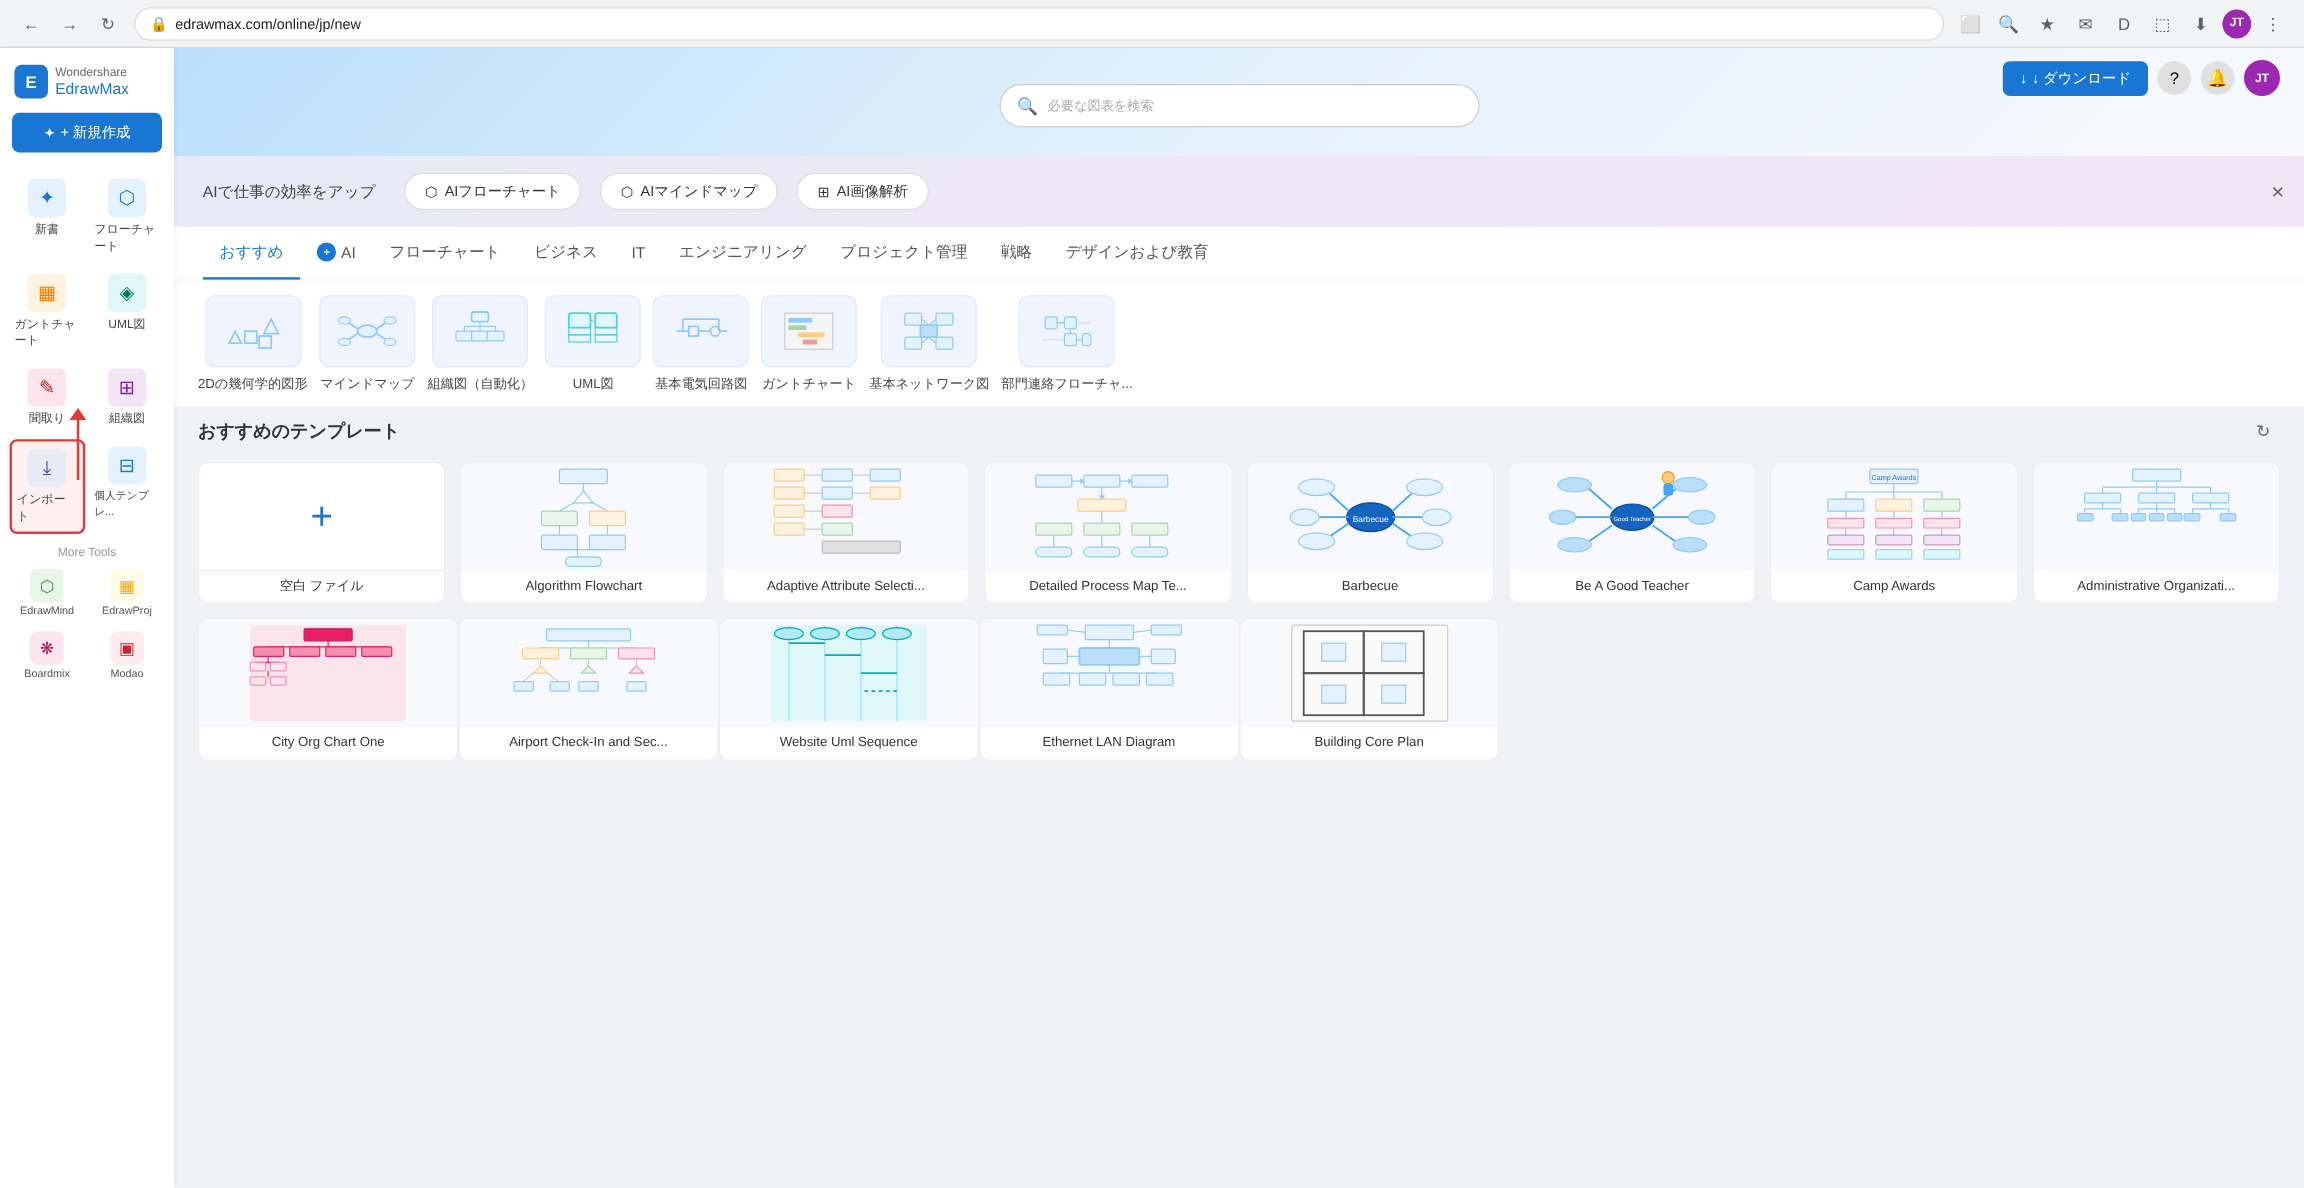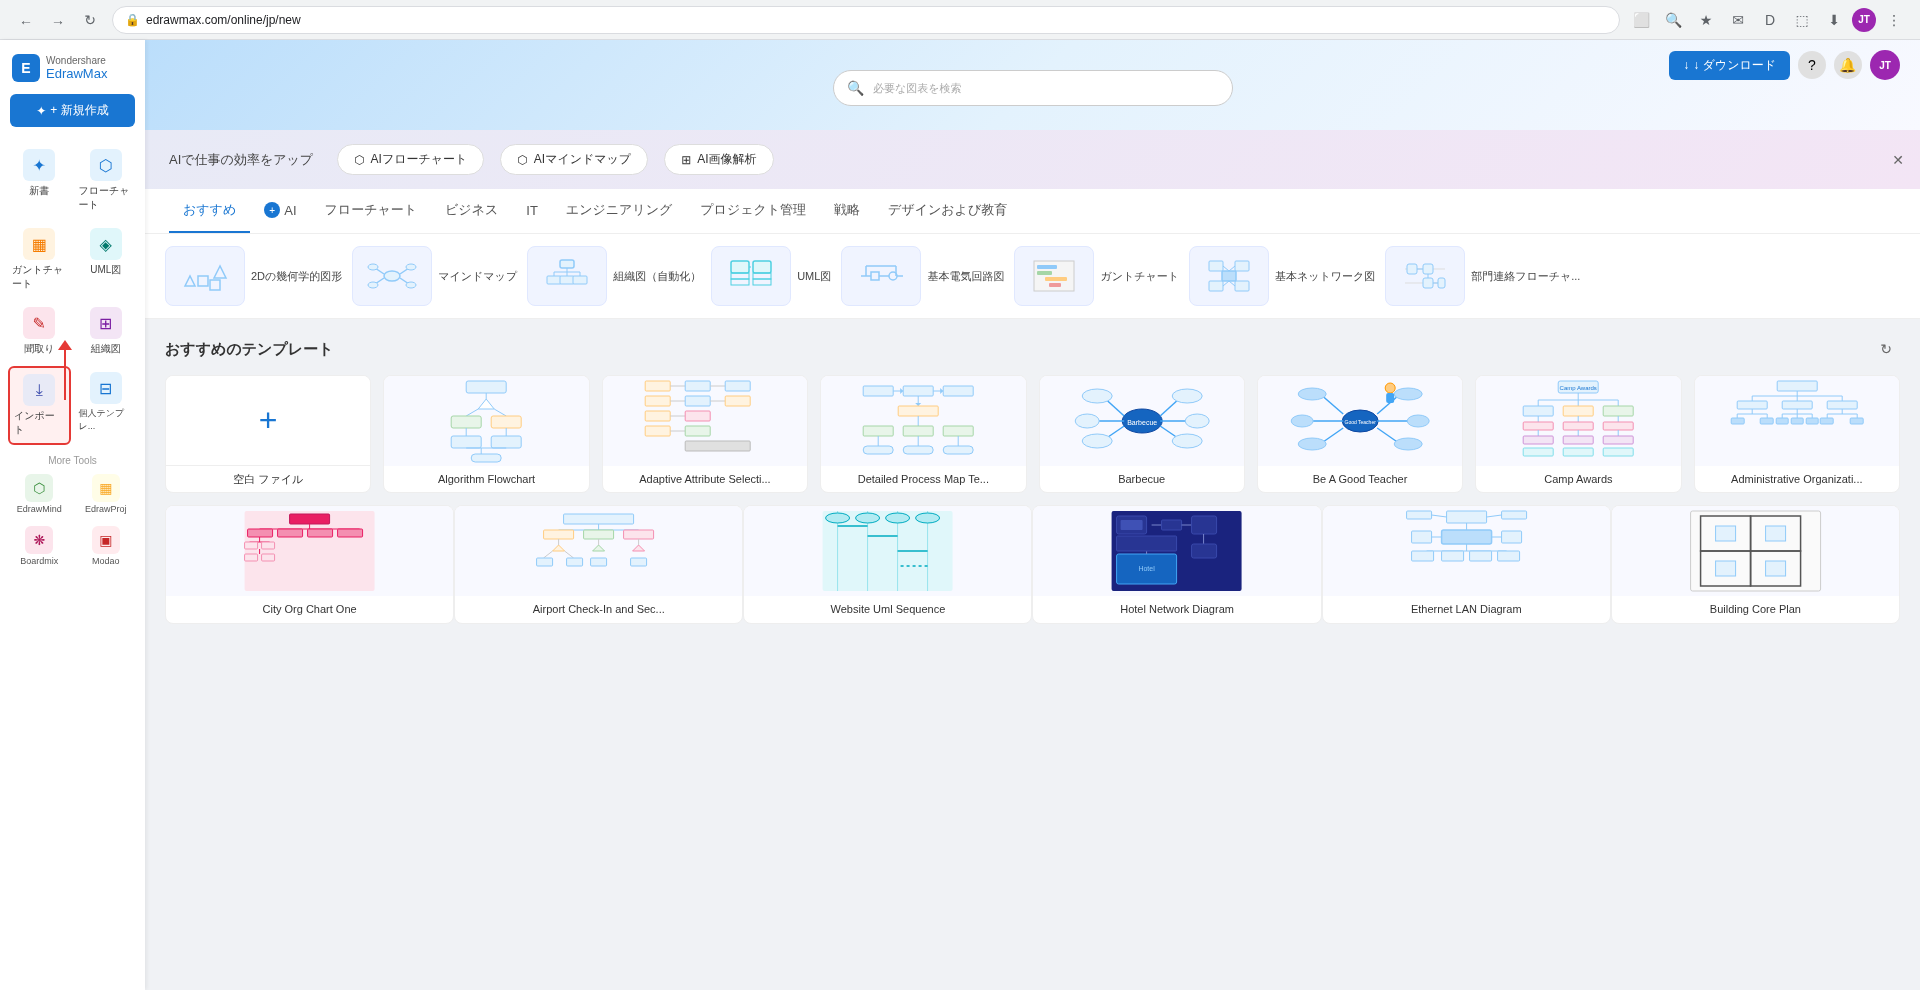"2Dの幾何学的図形" .qi-item { flex-direction: none -> column }
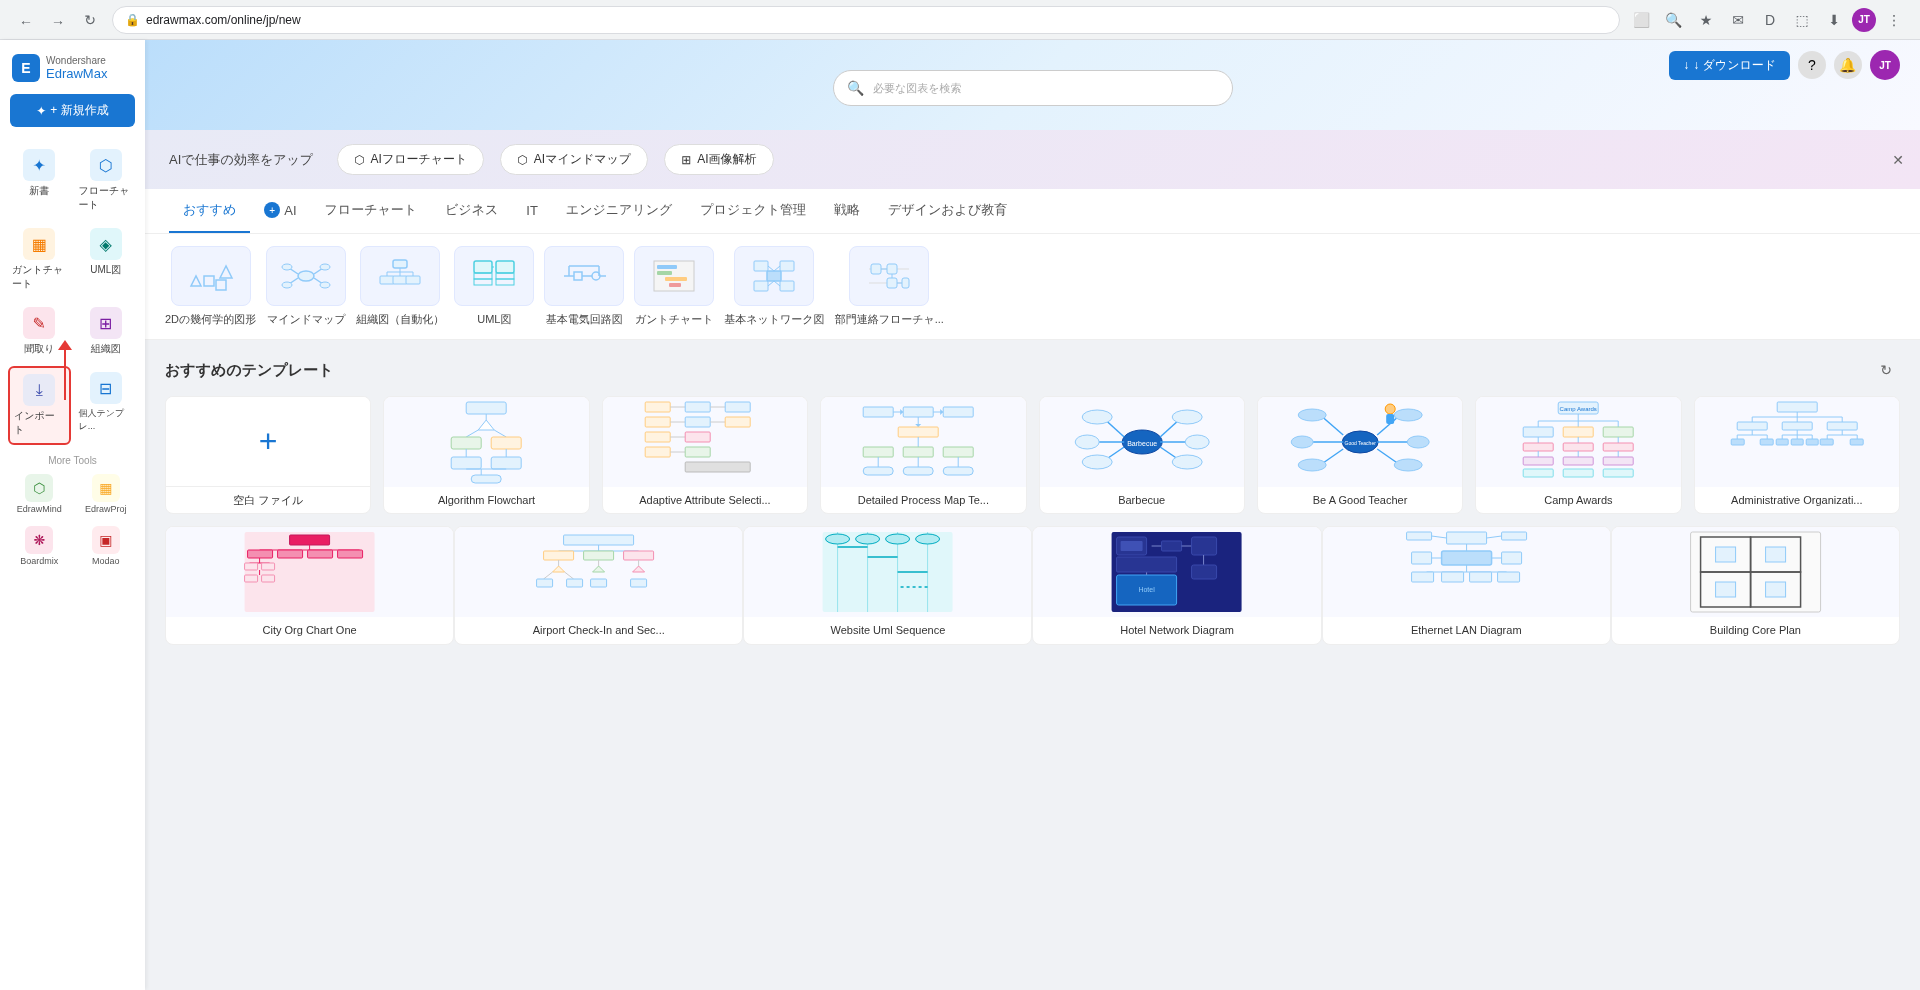"おすすめのテンプレート" .templates-section { padding: 16px 20px -> 5px 20px }
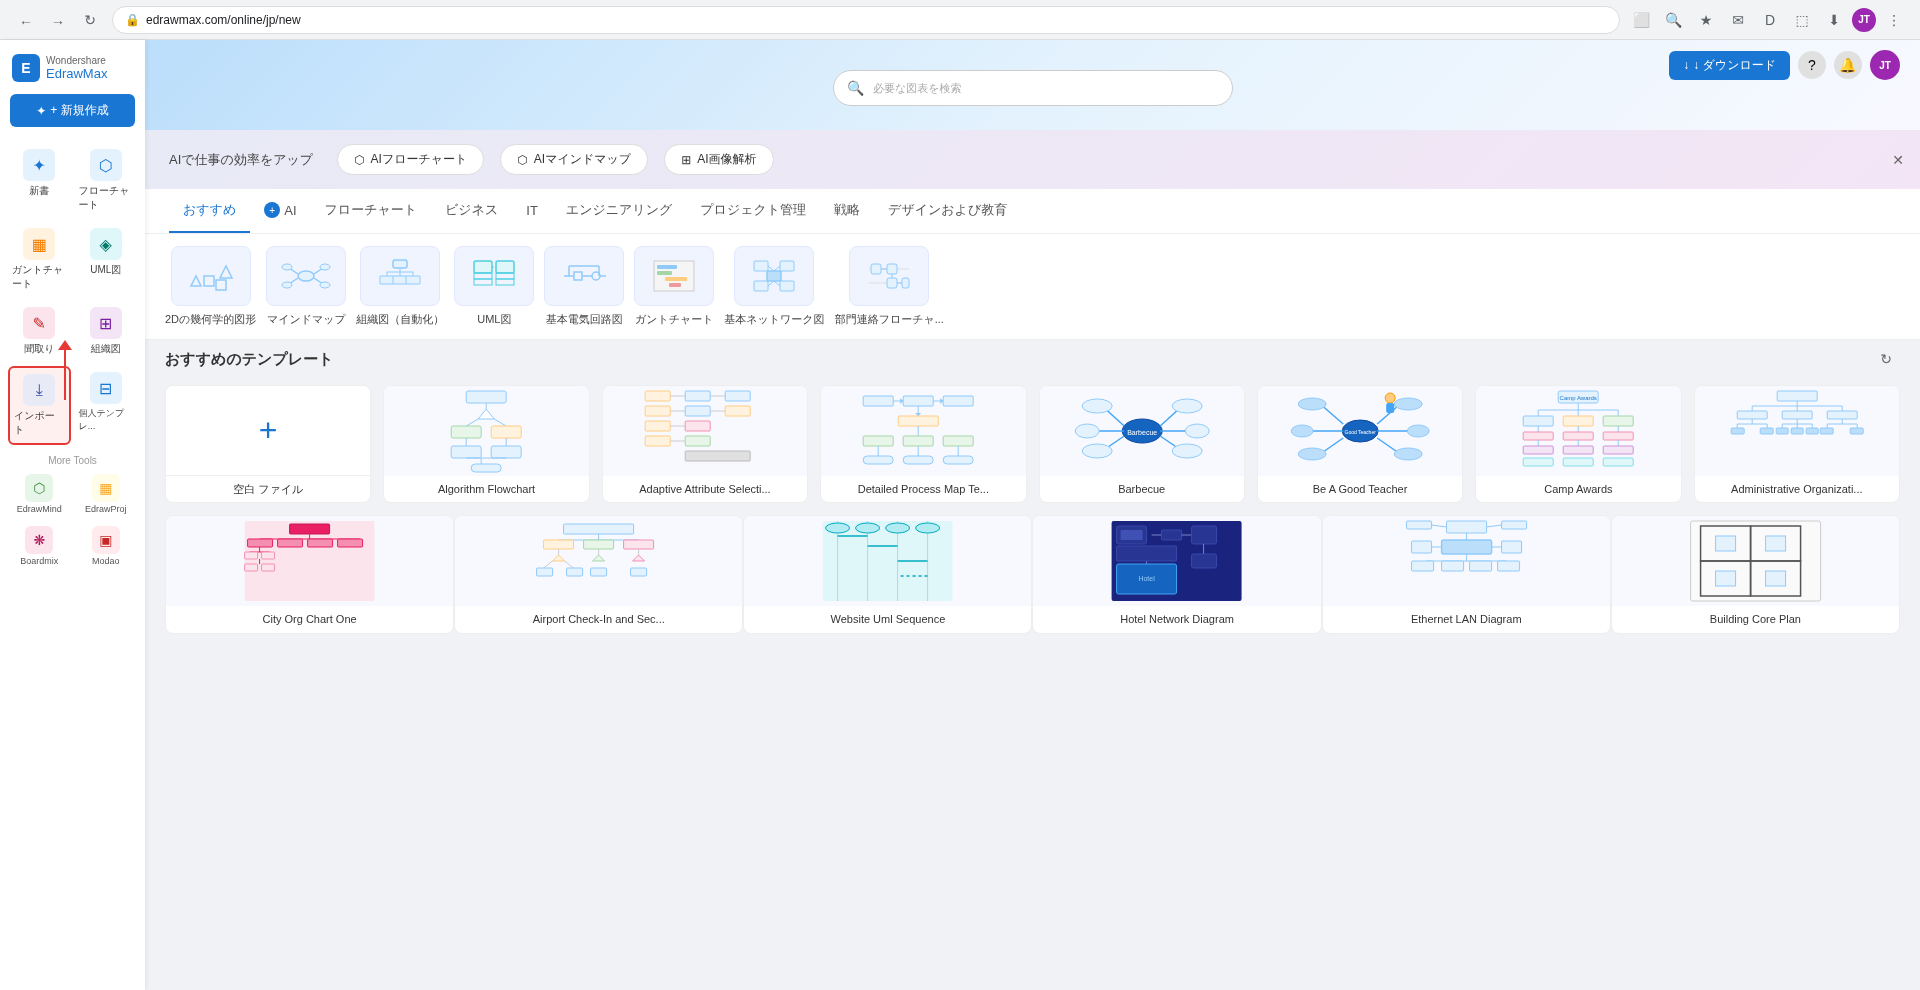"City Org Chart One" .templates-grid-2 { grid-template-columns: repeat(6, 1fr) -> repeat(8, 1fr) }
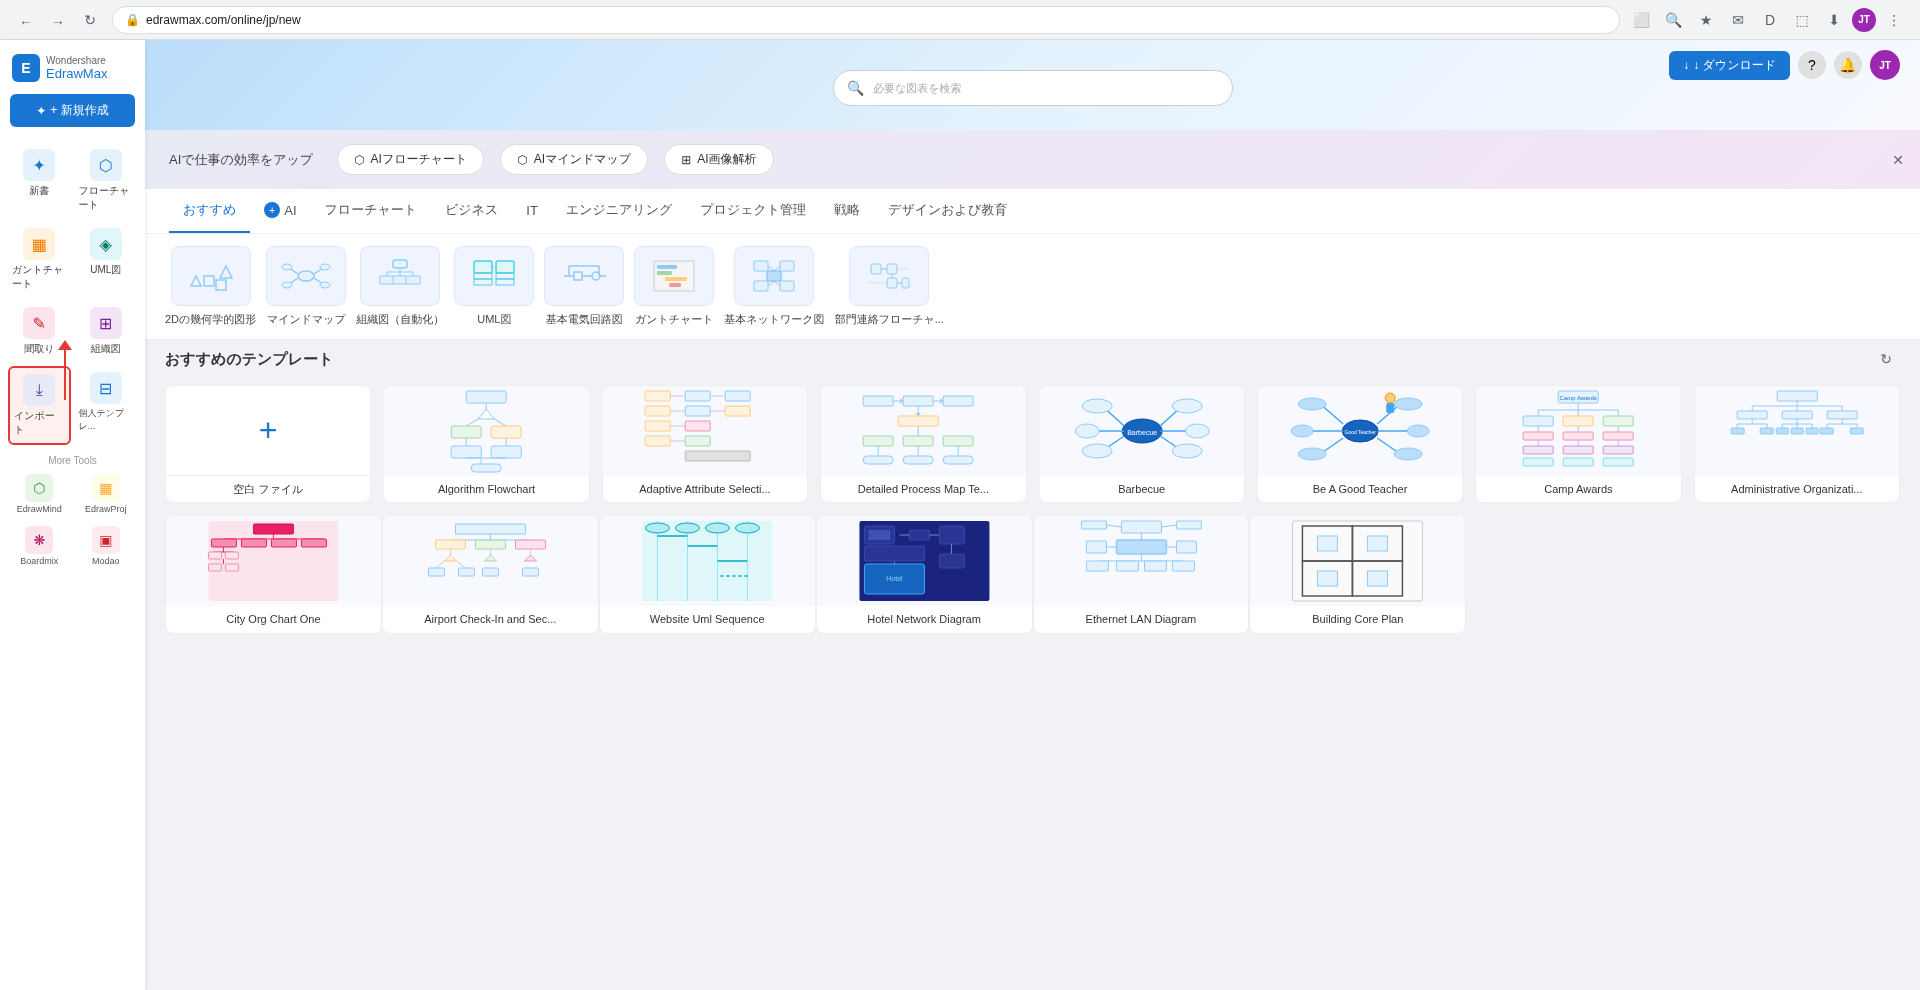"Hotel Network Diagram" div.template-card { html: <div> <div> <svg> <rect></rect> <rect></rect> <rect></rect> <line></line> <rect></rect> <line></line> <rect></rect> <line></line> <rect></rect> <rect></rect> <text>Hotel</text> <line></line> <rect></rect> </svg> </div> <div>Hotel Network Diagram</div> </div> -> none }
